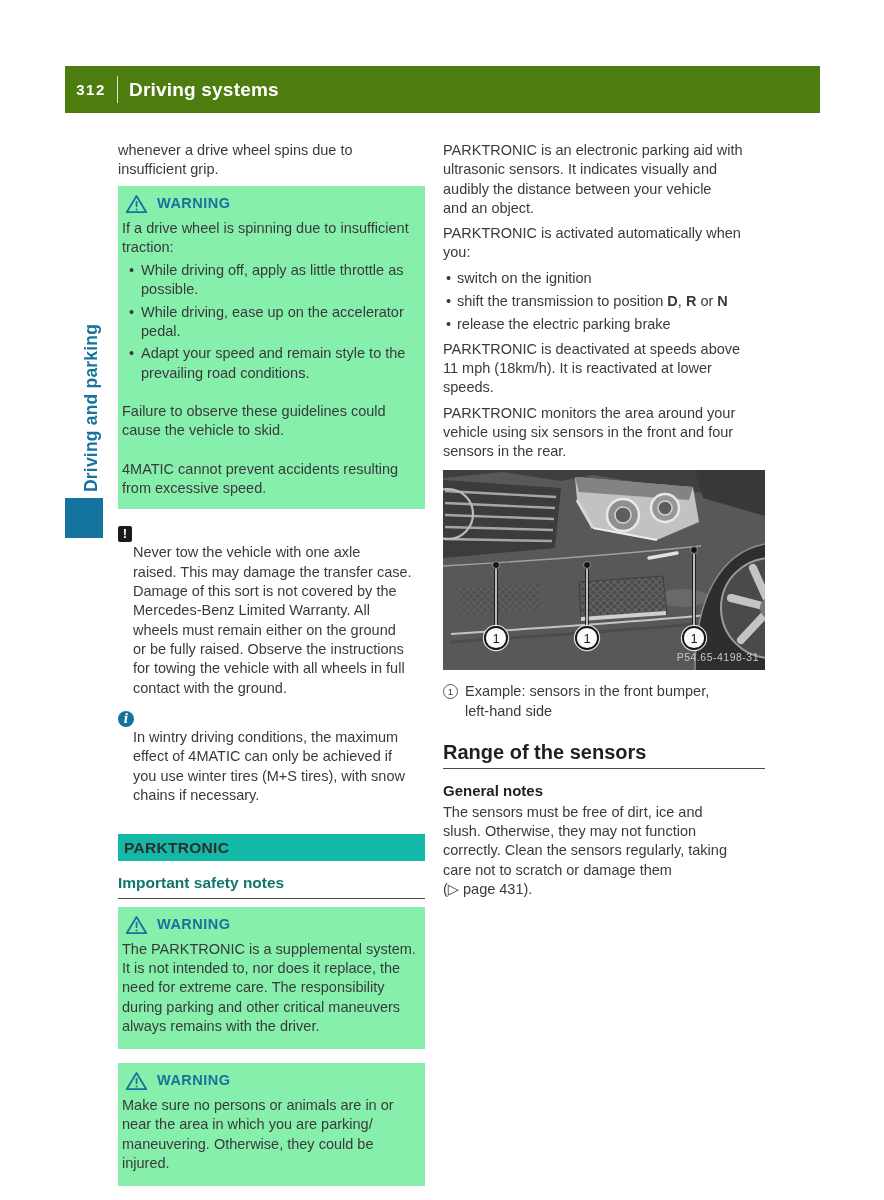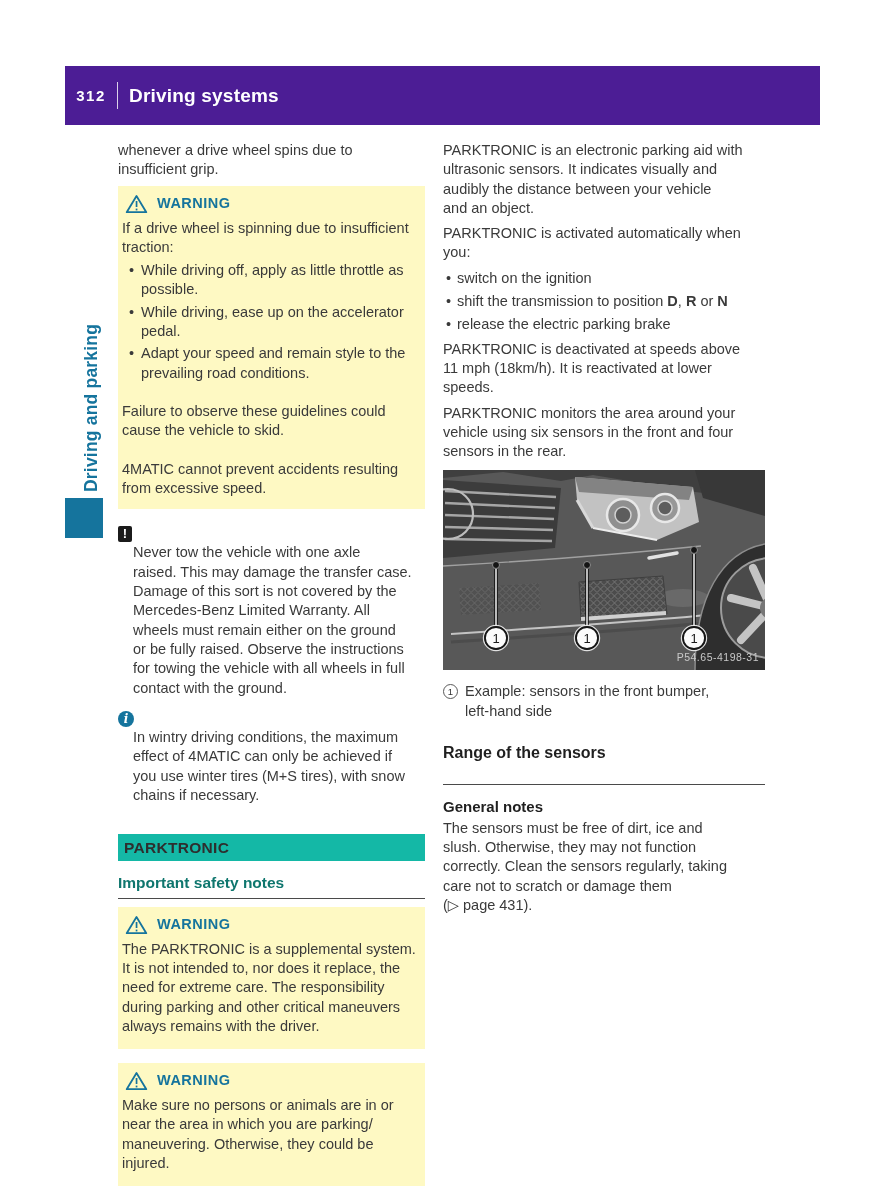"312" .header { background: #4c1d95 -> #4d7c0f; height: 59px -> 47px }
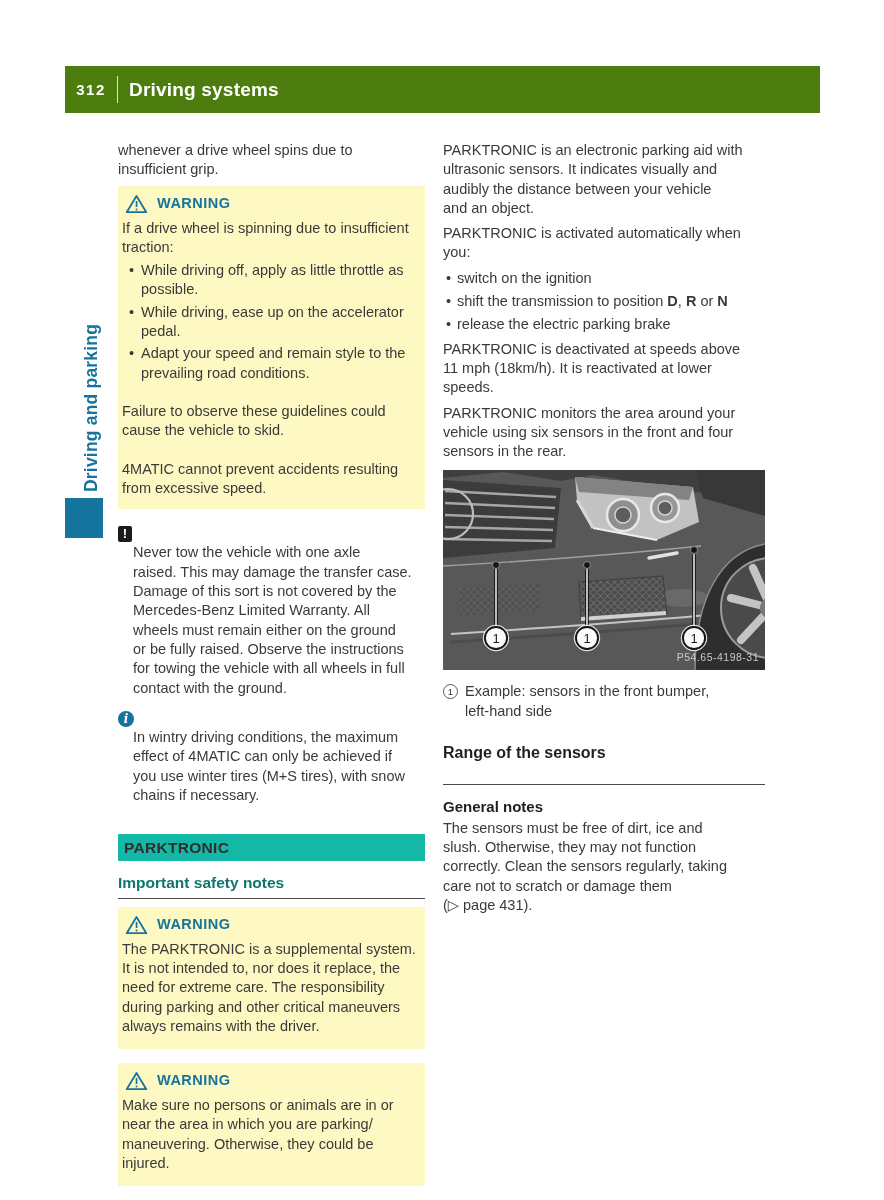"WARNING" .warnbox { background: #fef9c3 -> #86efac }
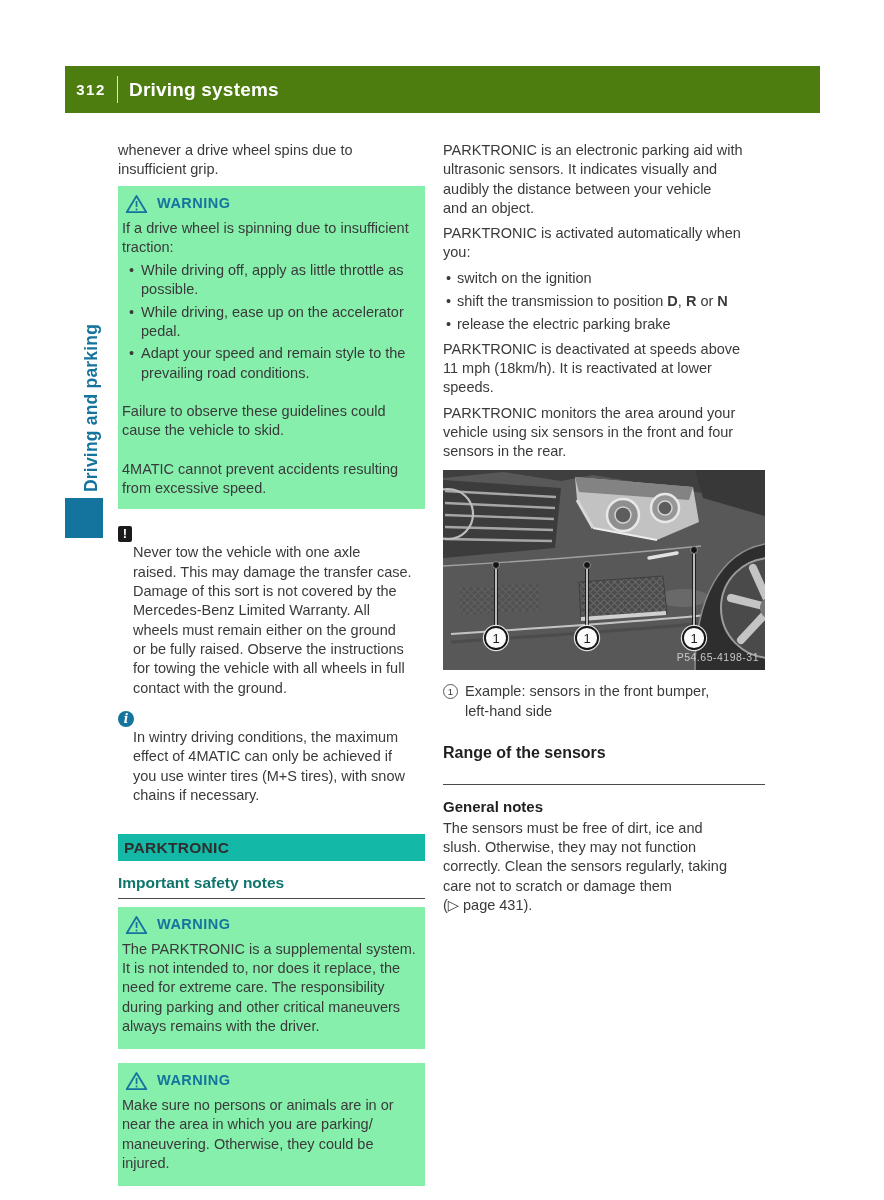"Range of the sensors" .range-head { font-size: 16px -> 20px; padding-bottom: 22px -> 6px }
